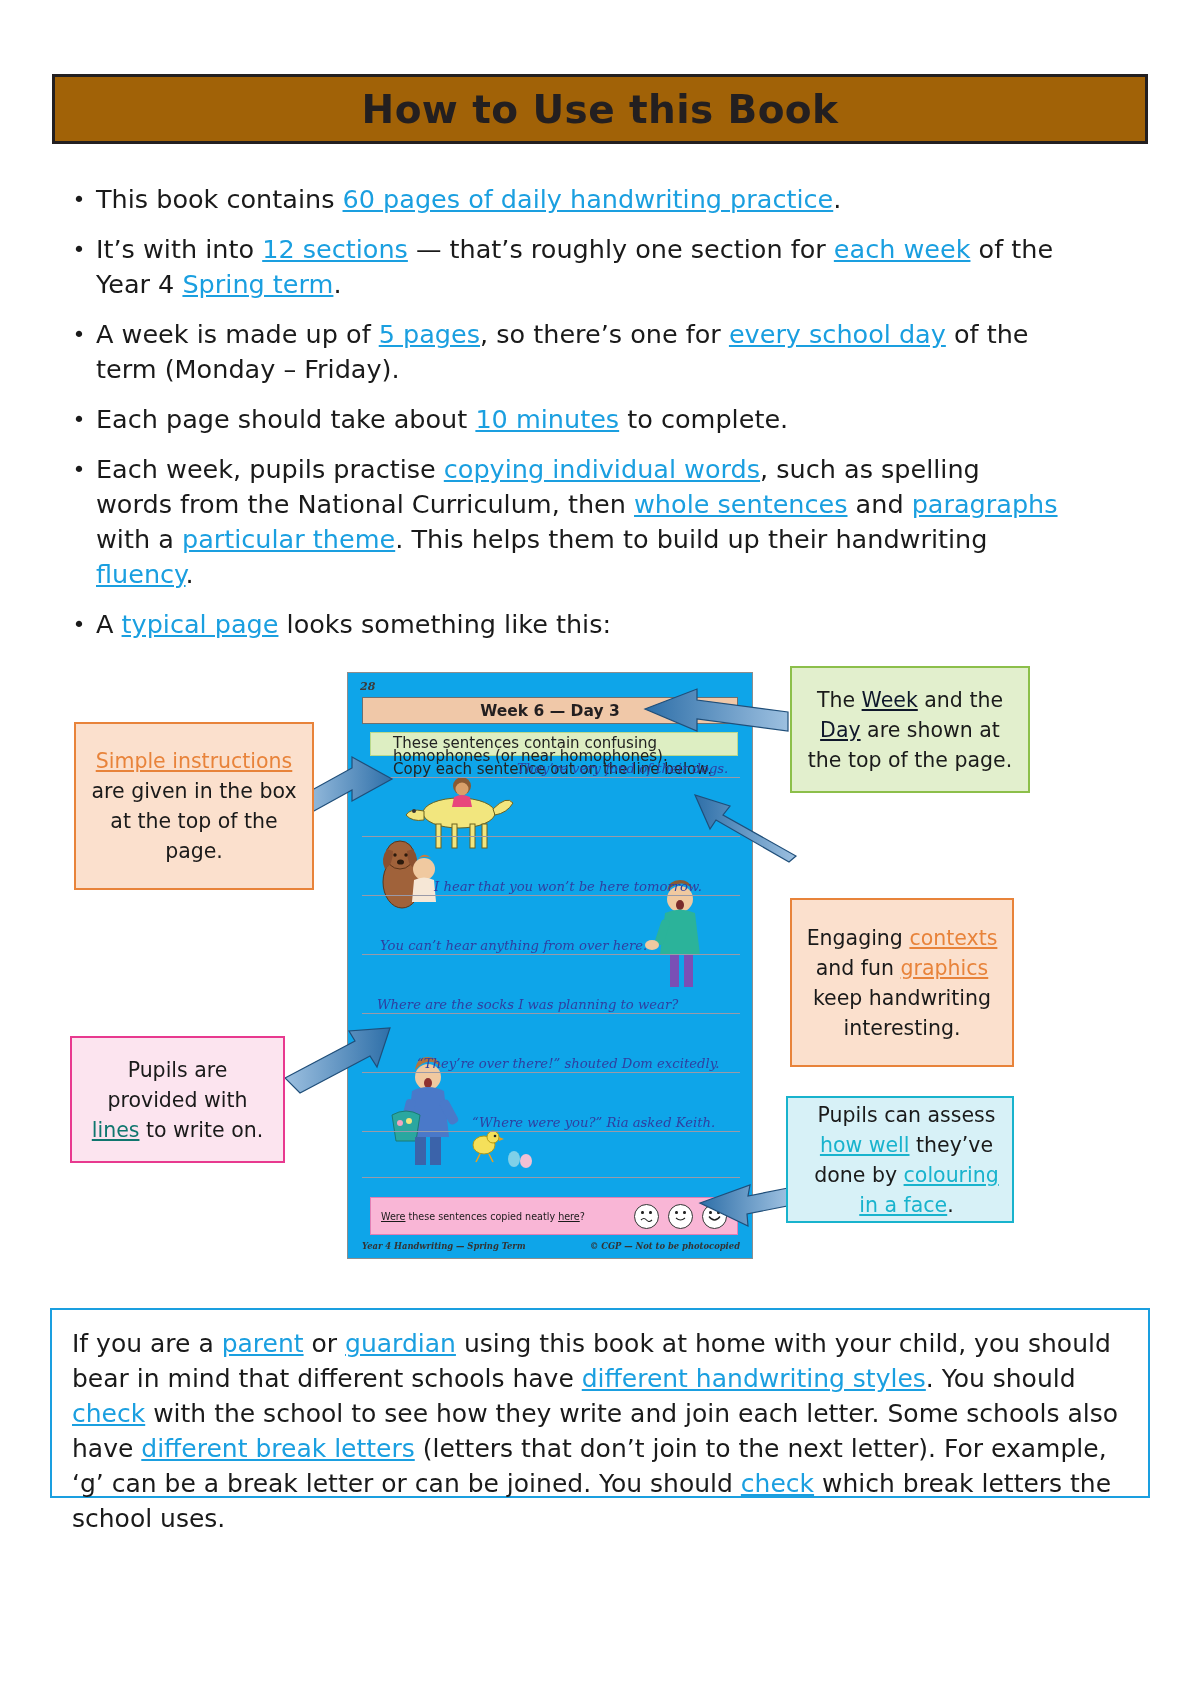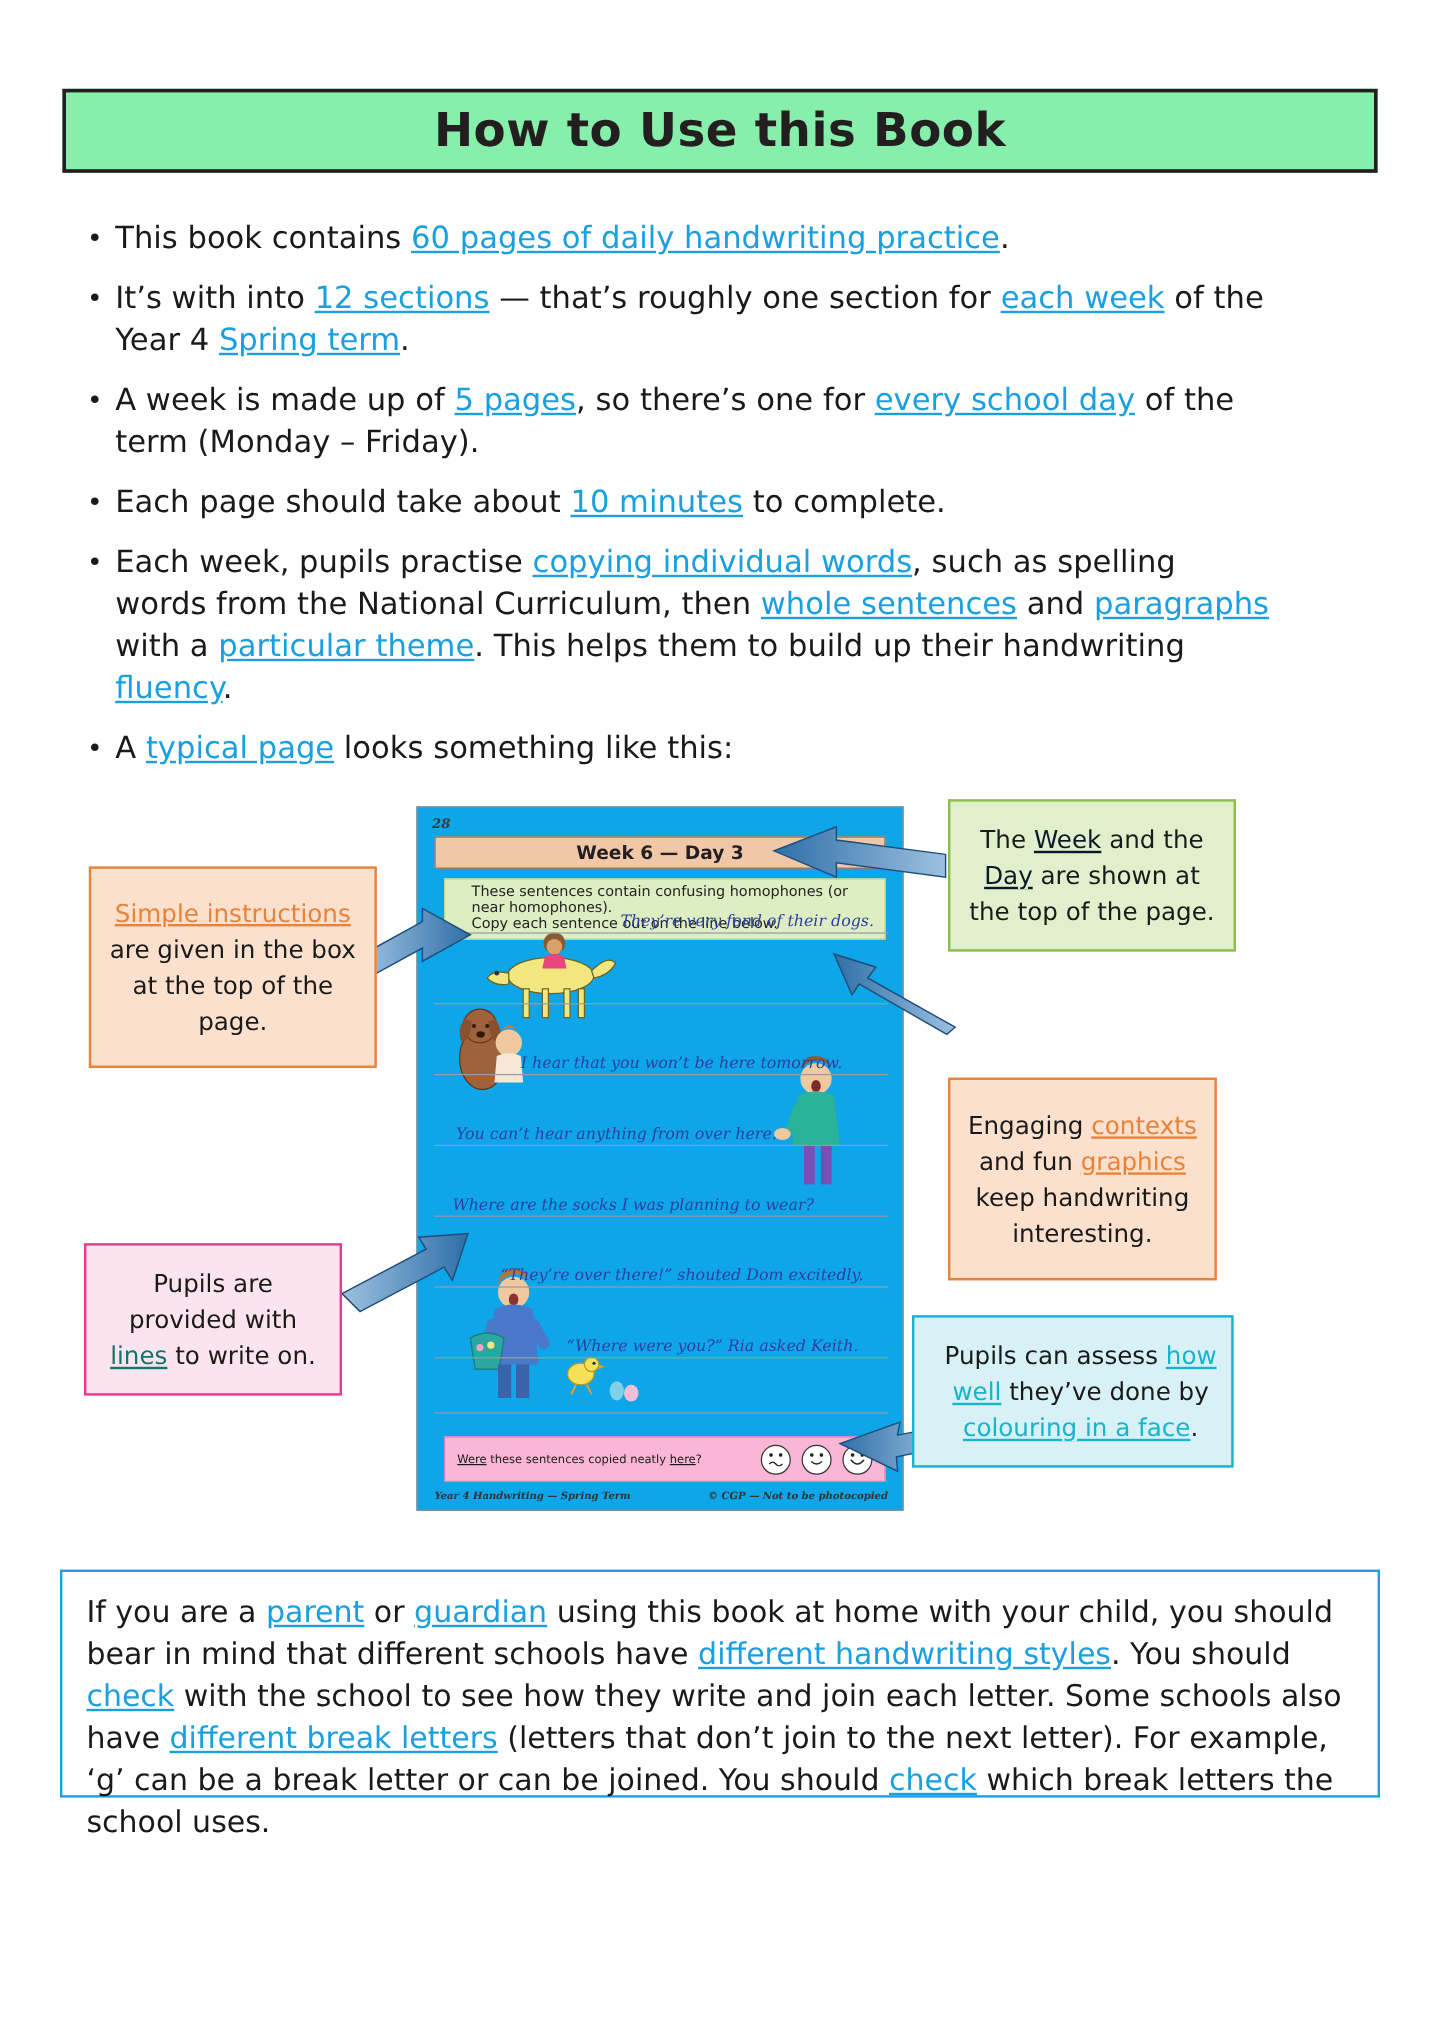"How to Use this Book" .page-header { background: #86efac -> #a16207 }
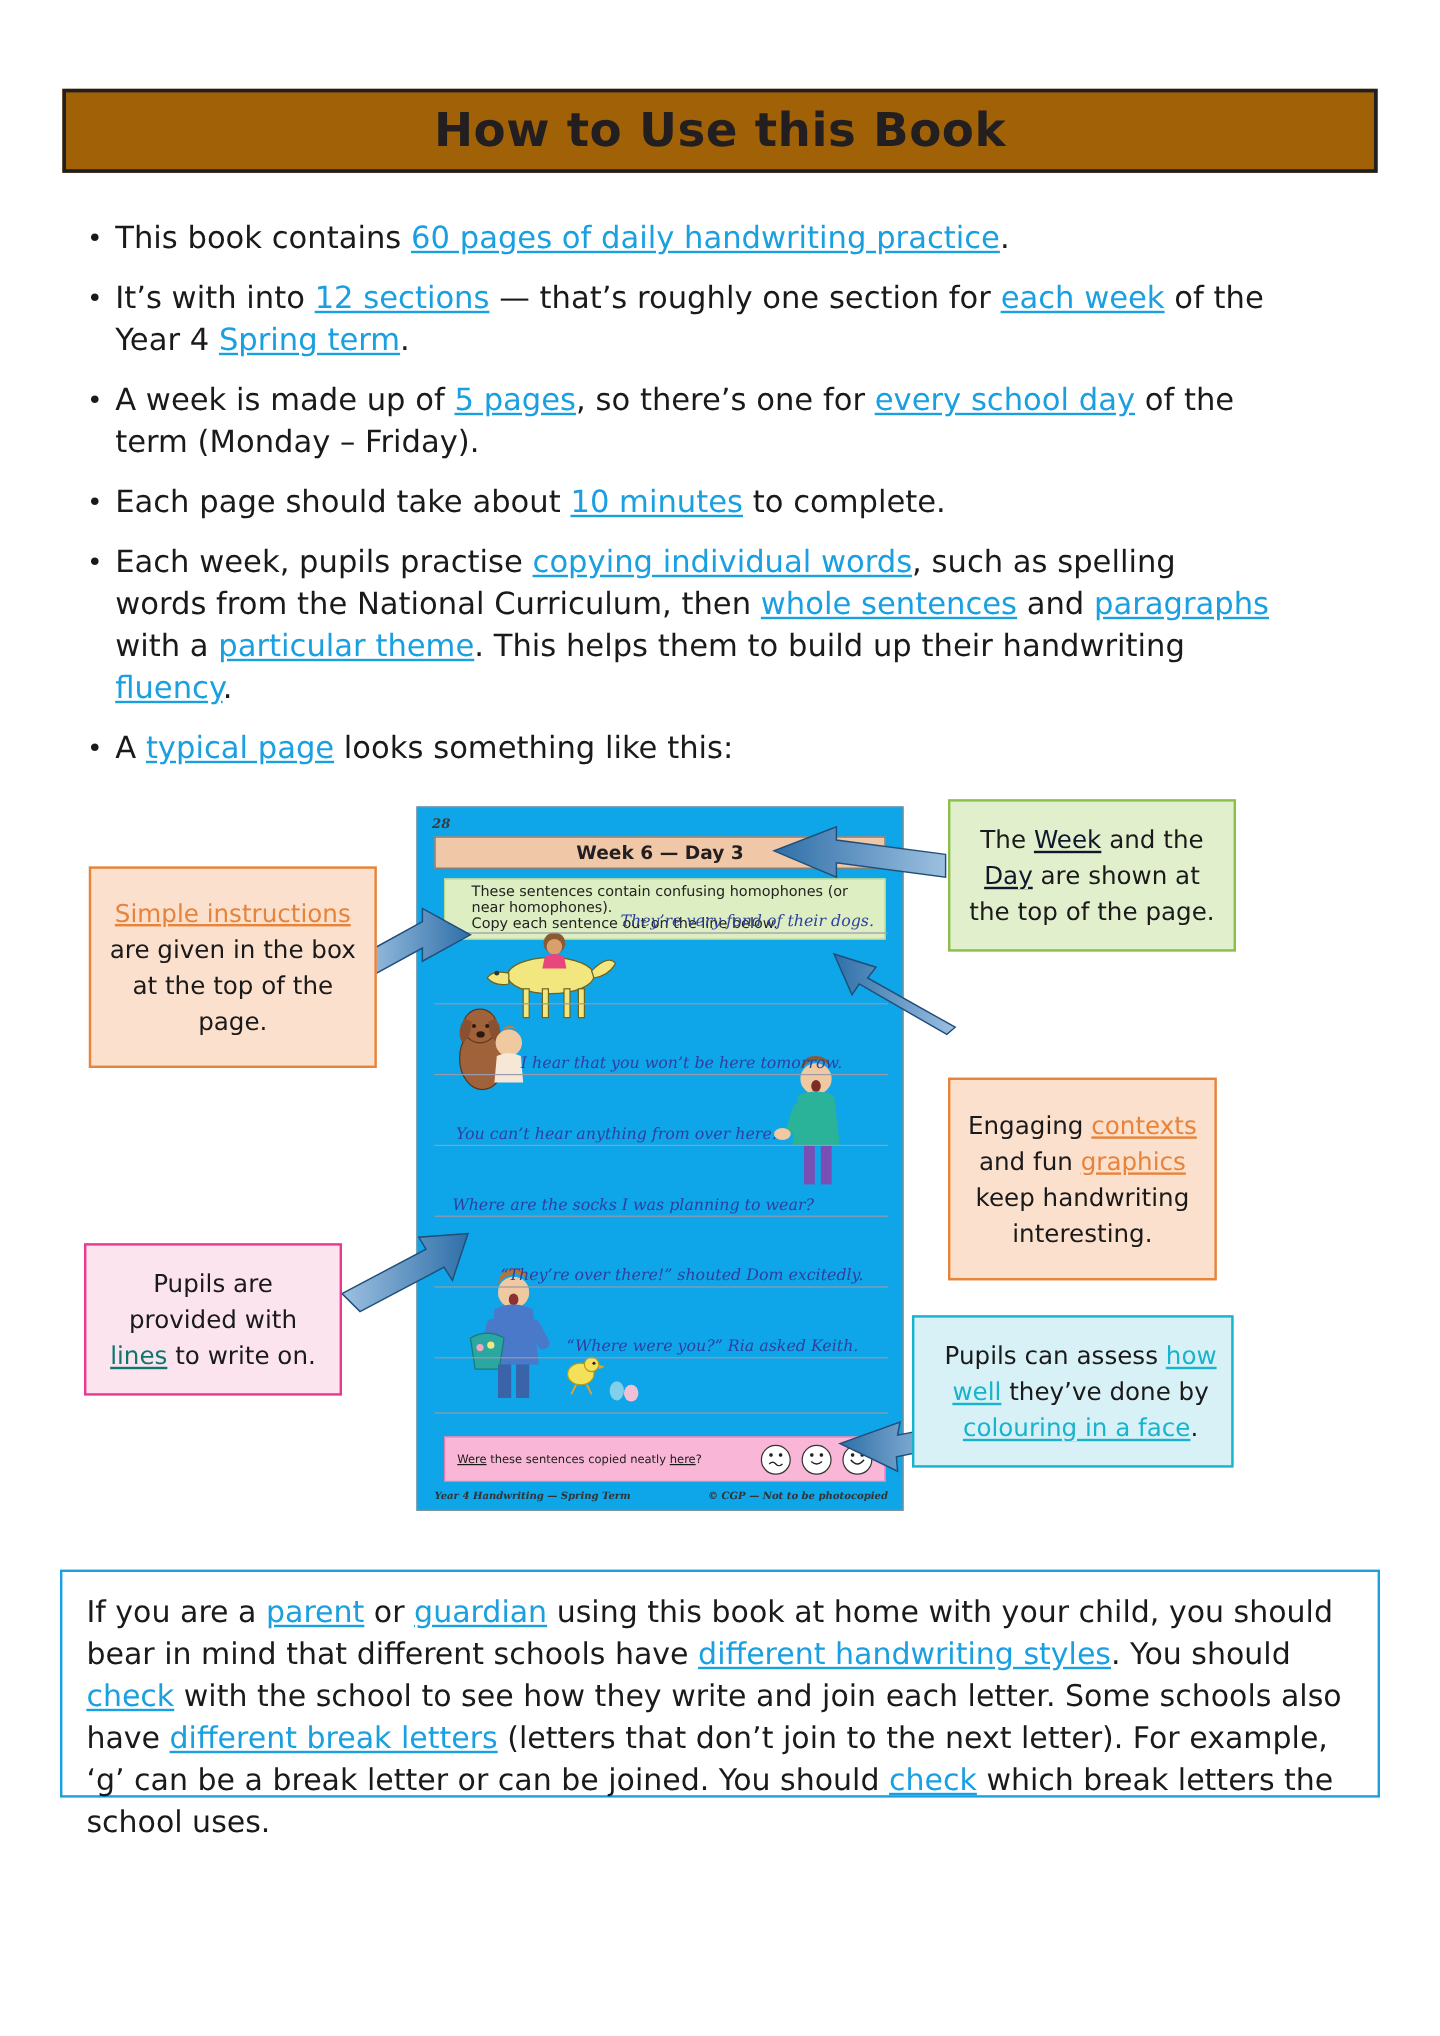"These sentences contain confusing" .sp-instr { font-size: 12px -> 15px; height: 51px -> 24px }
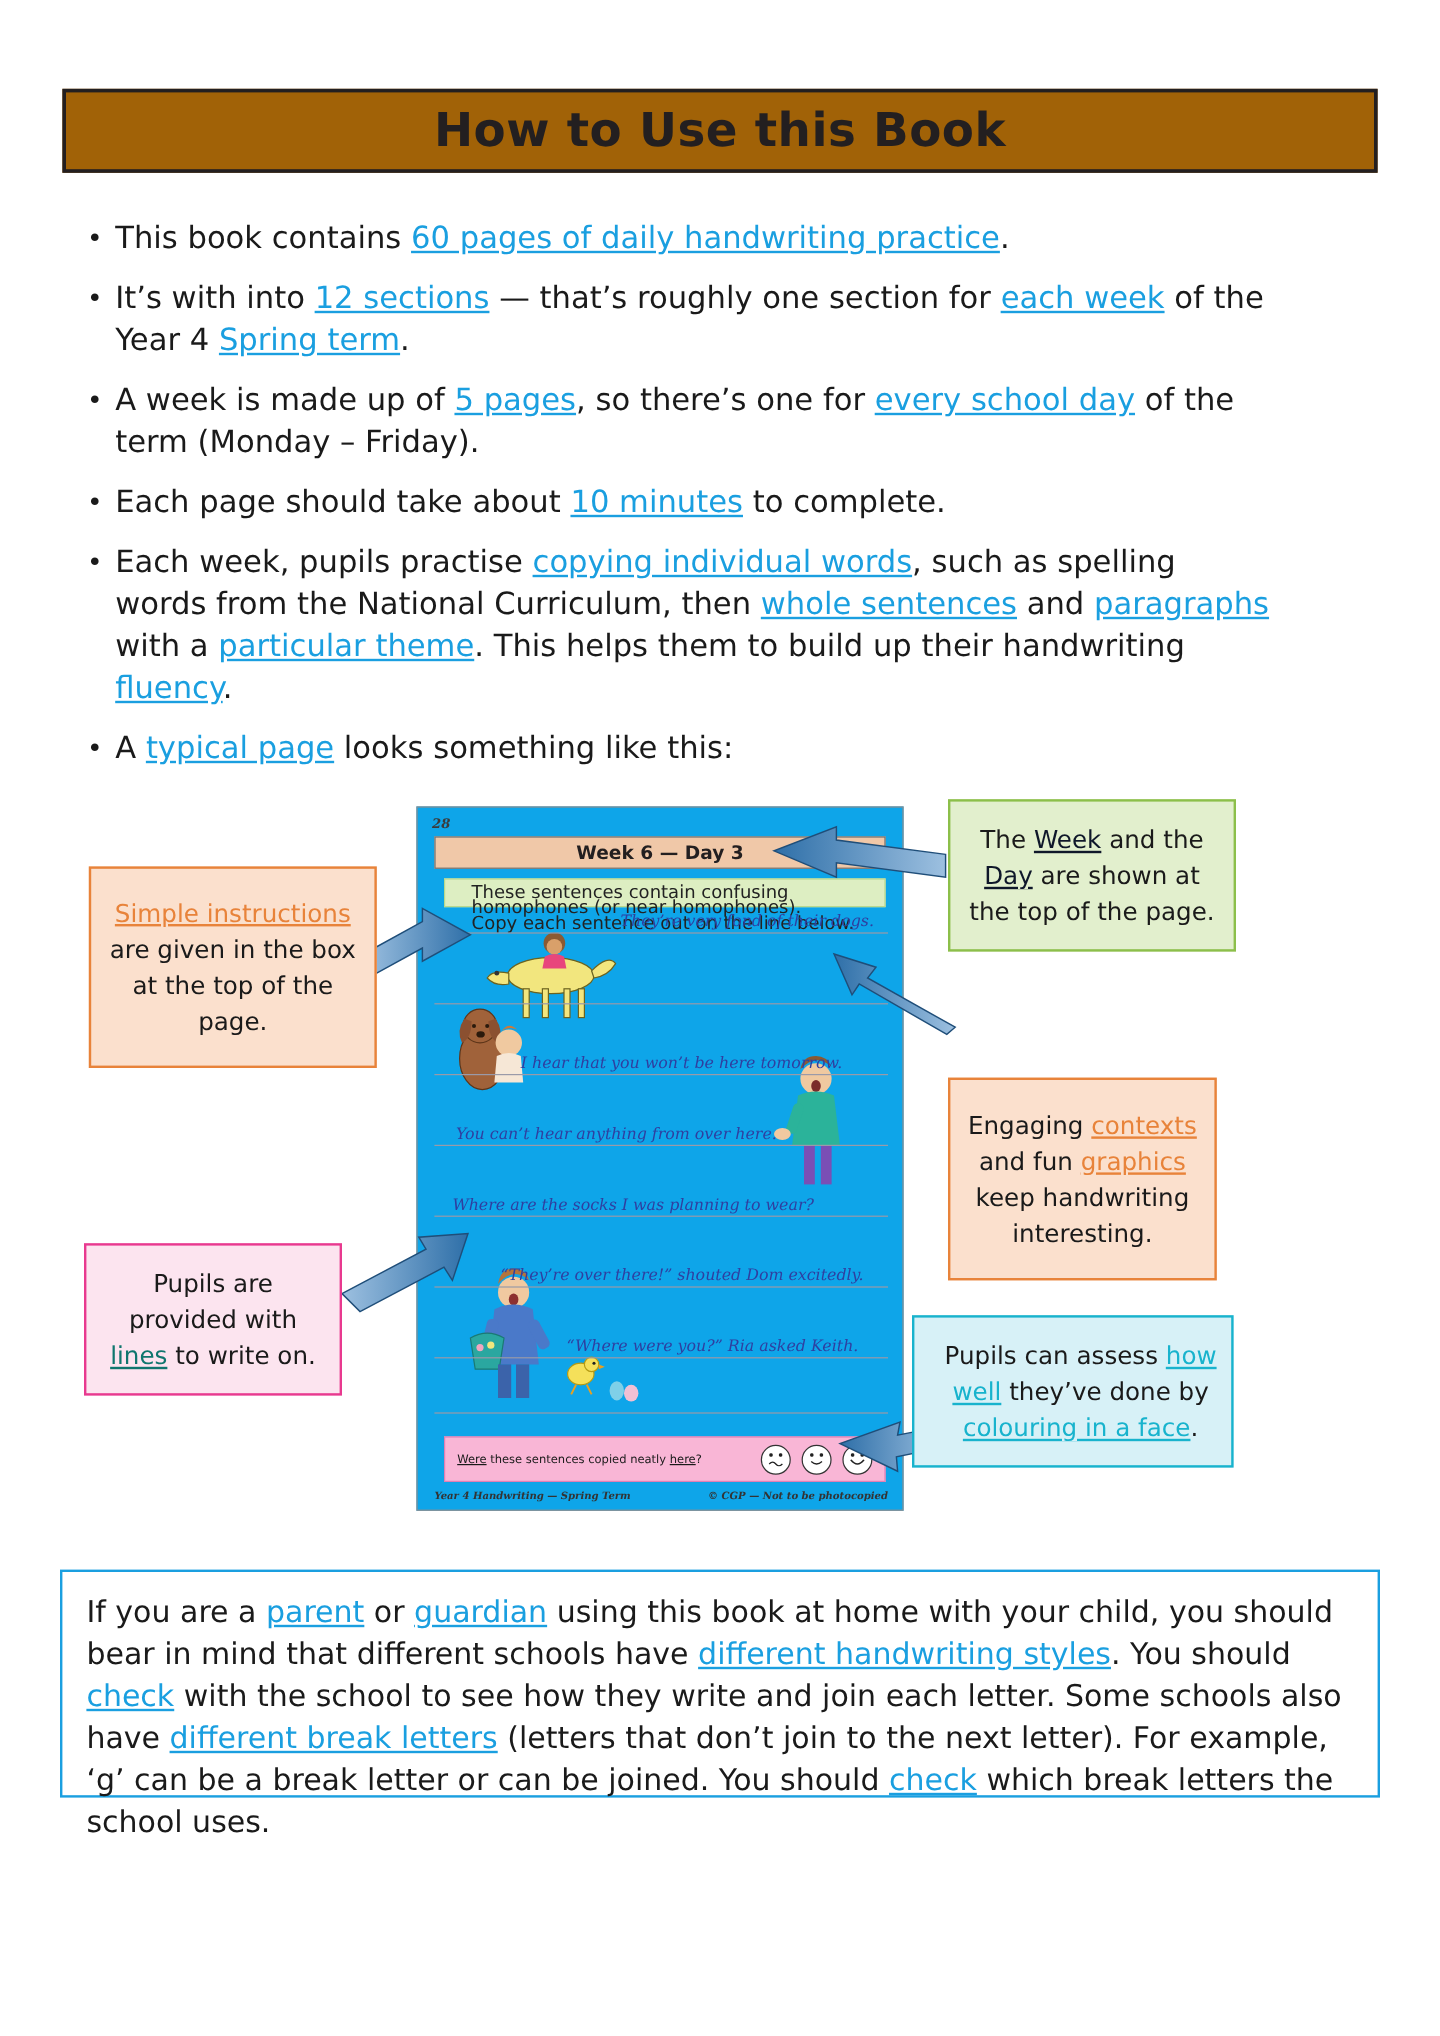"Pupils can assess how well" #co-faces { left: 760px -> 786px; width: 268px -> 228px }
